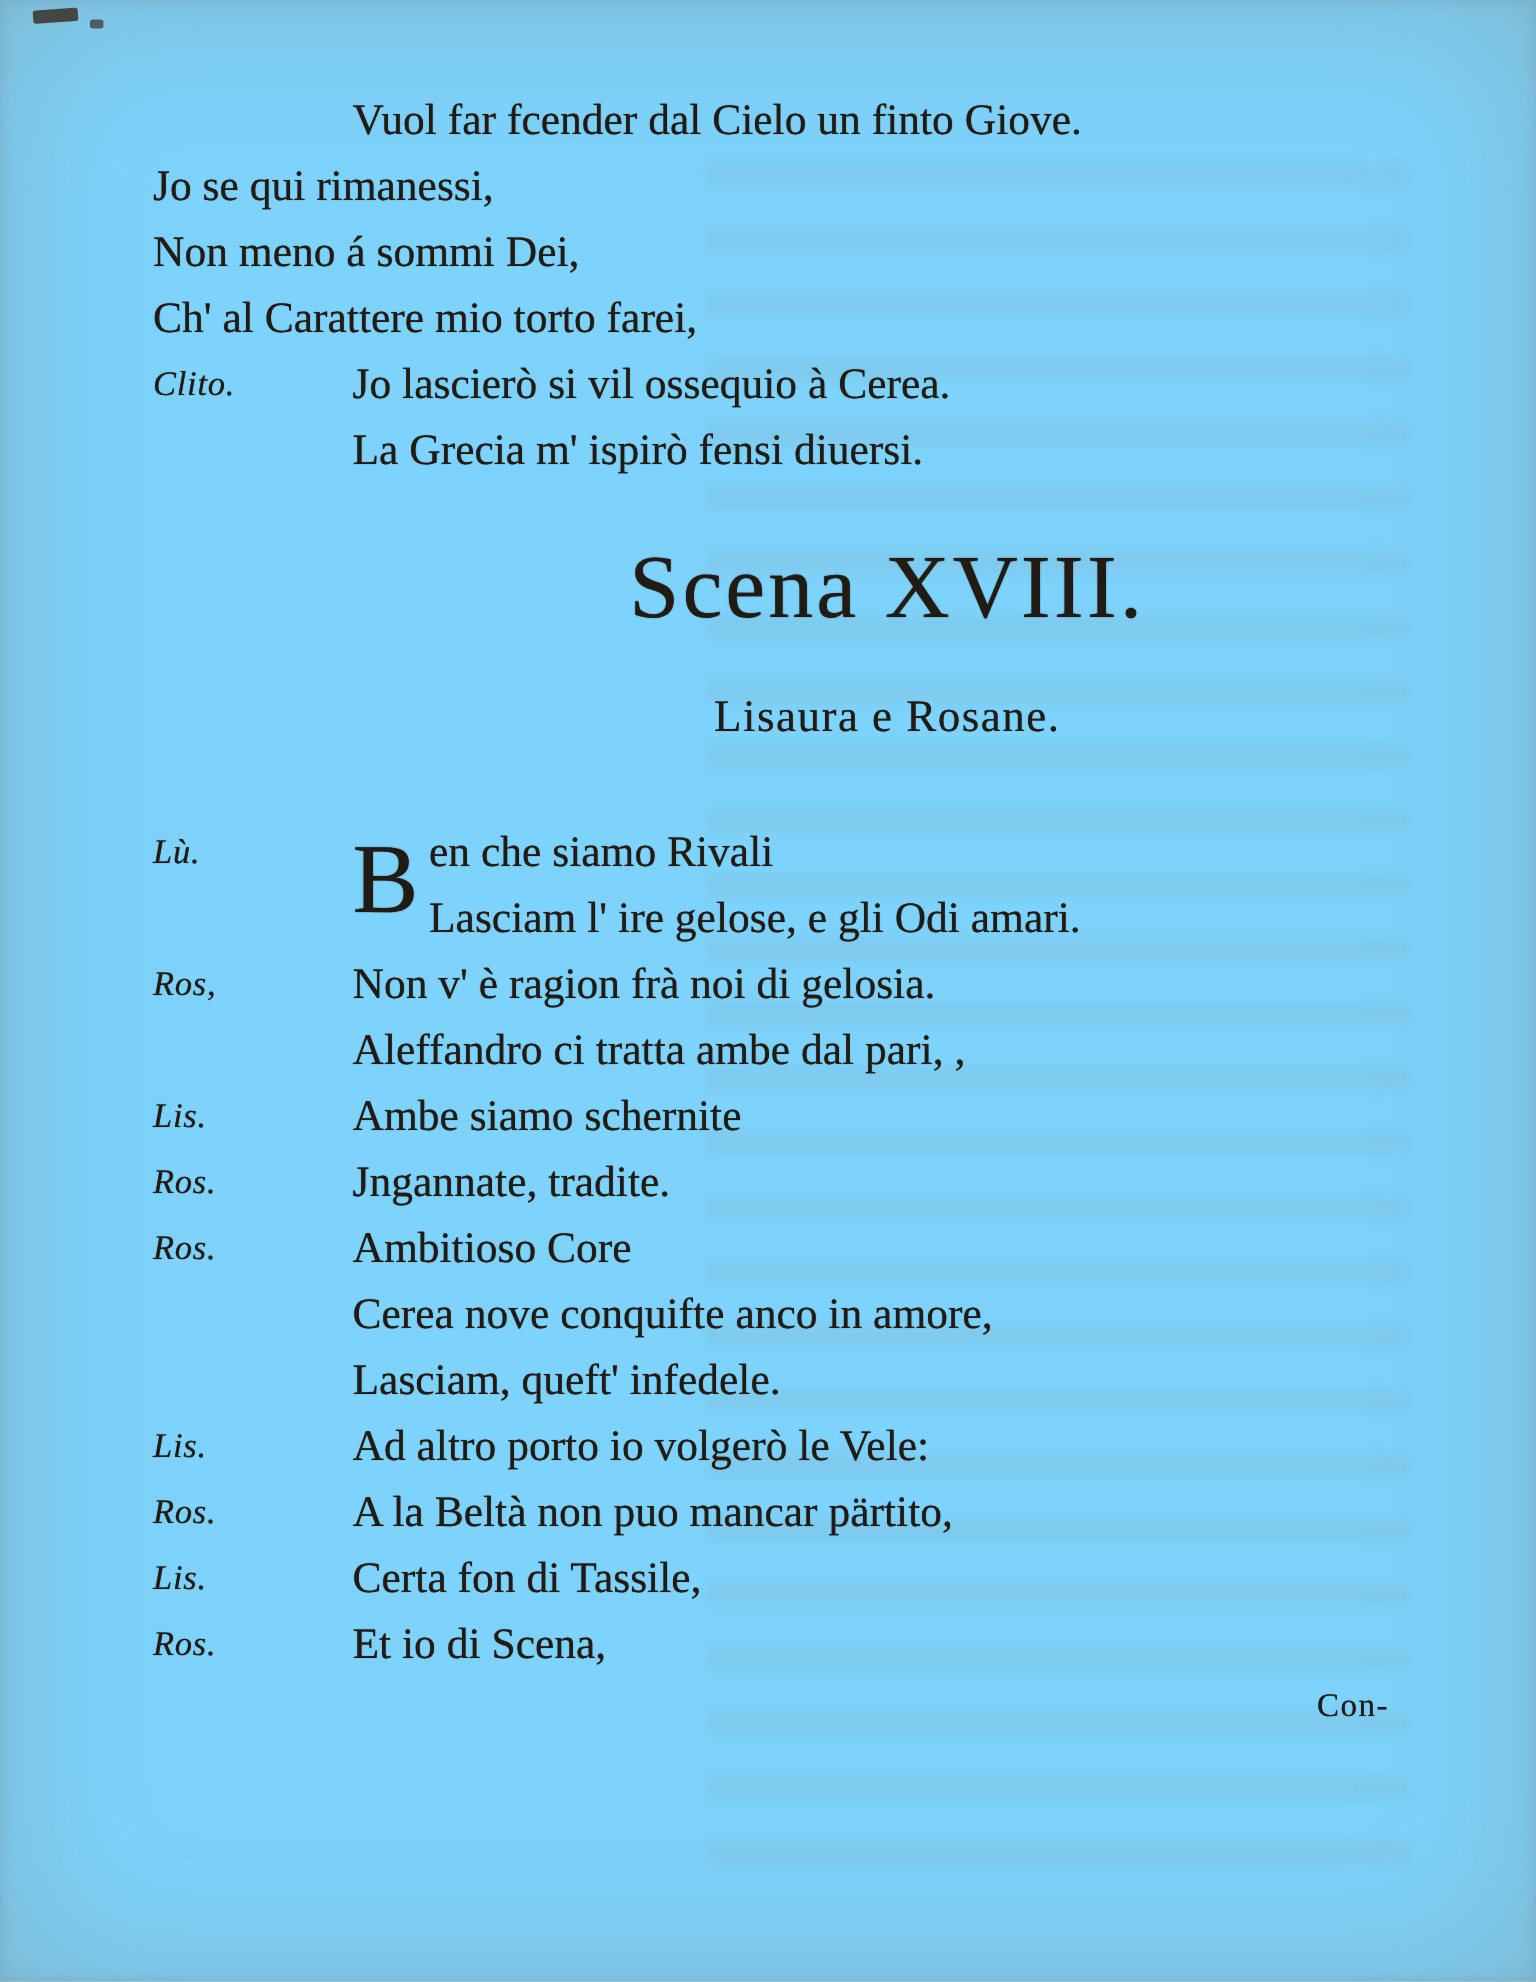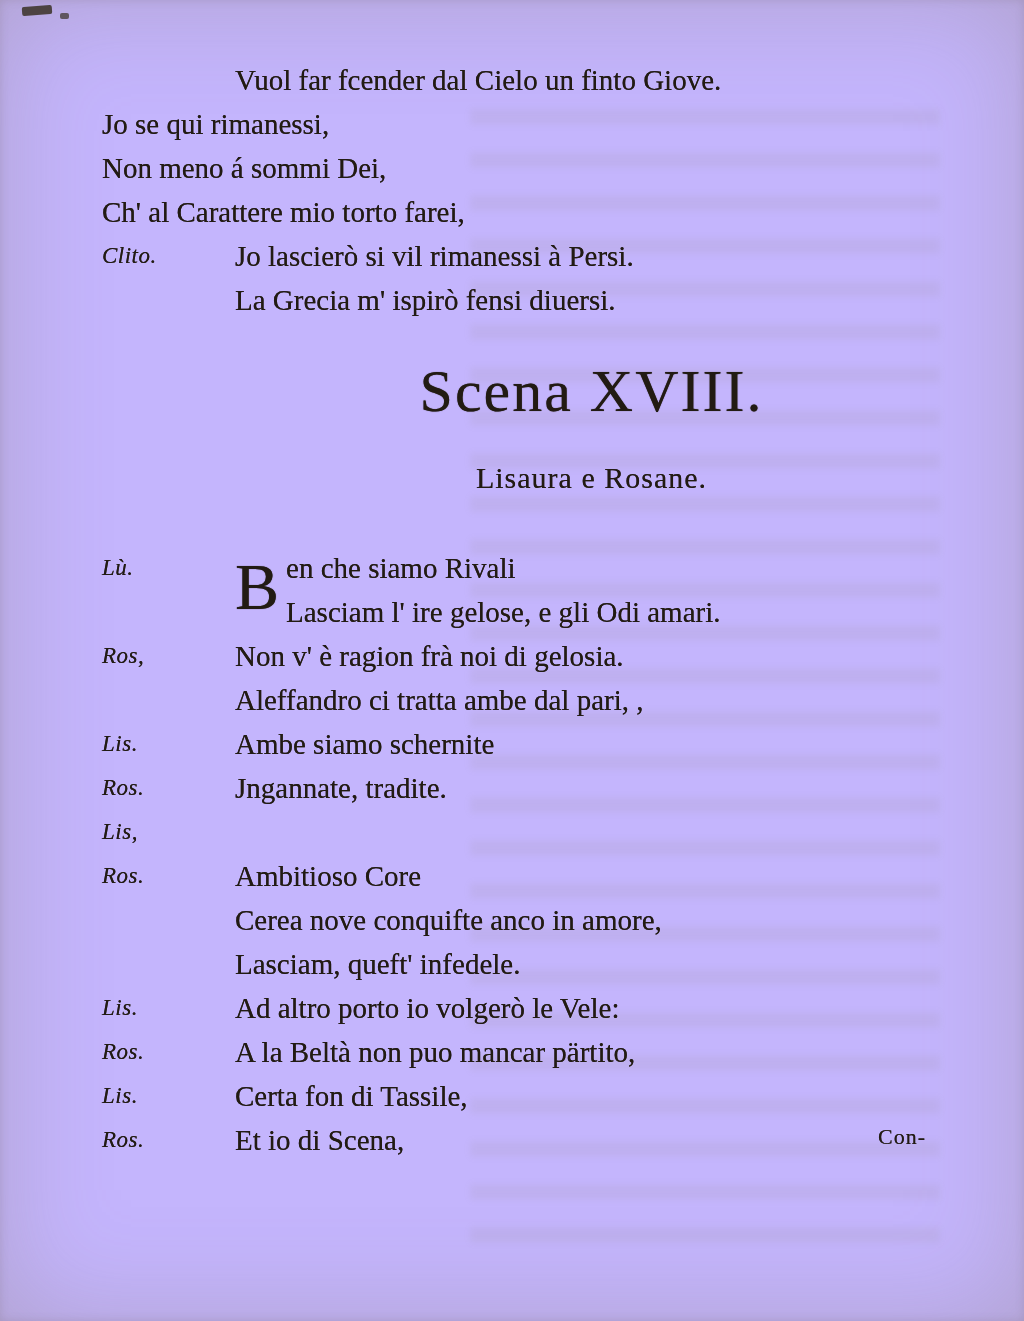"Vuol far fcender dal Cielo" .page { background: #c4b5fd -> #7dd3fc }
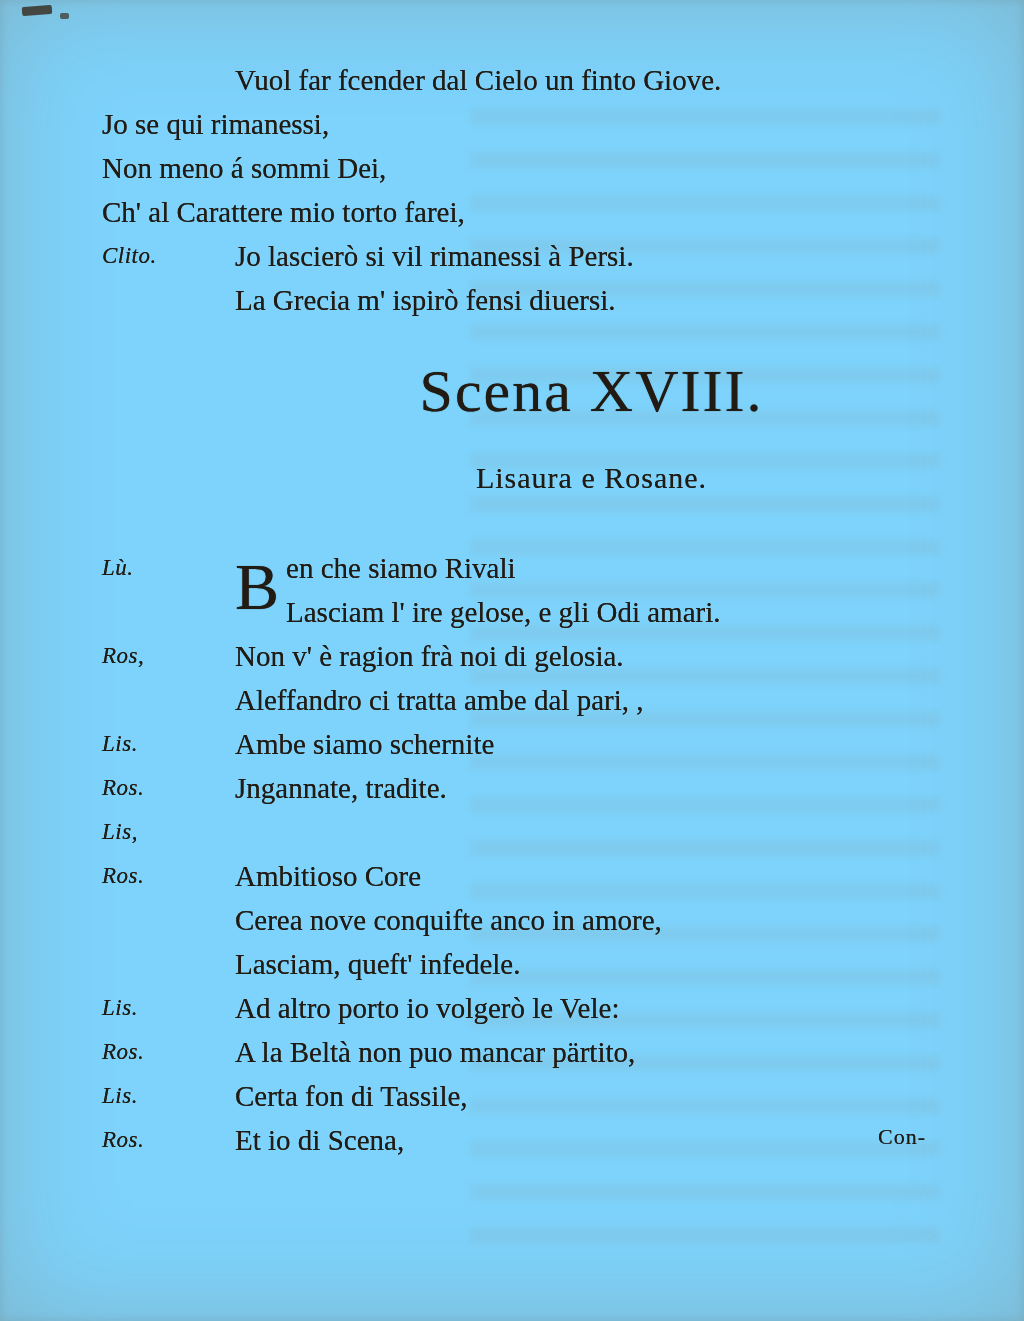"Jo lascierò si vil rimanessi" div.verse-line { text: rimanessi à Persi -> ossequio à Cerea }
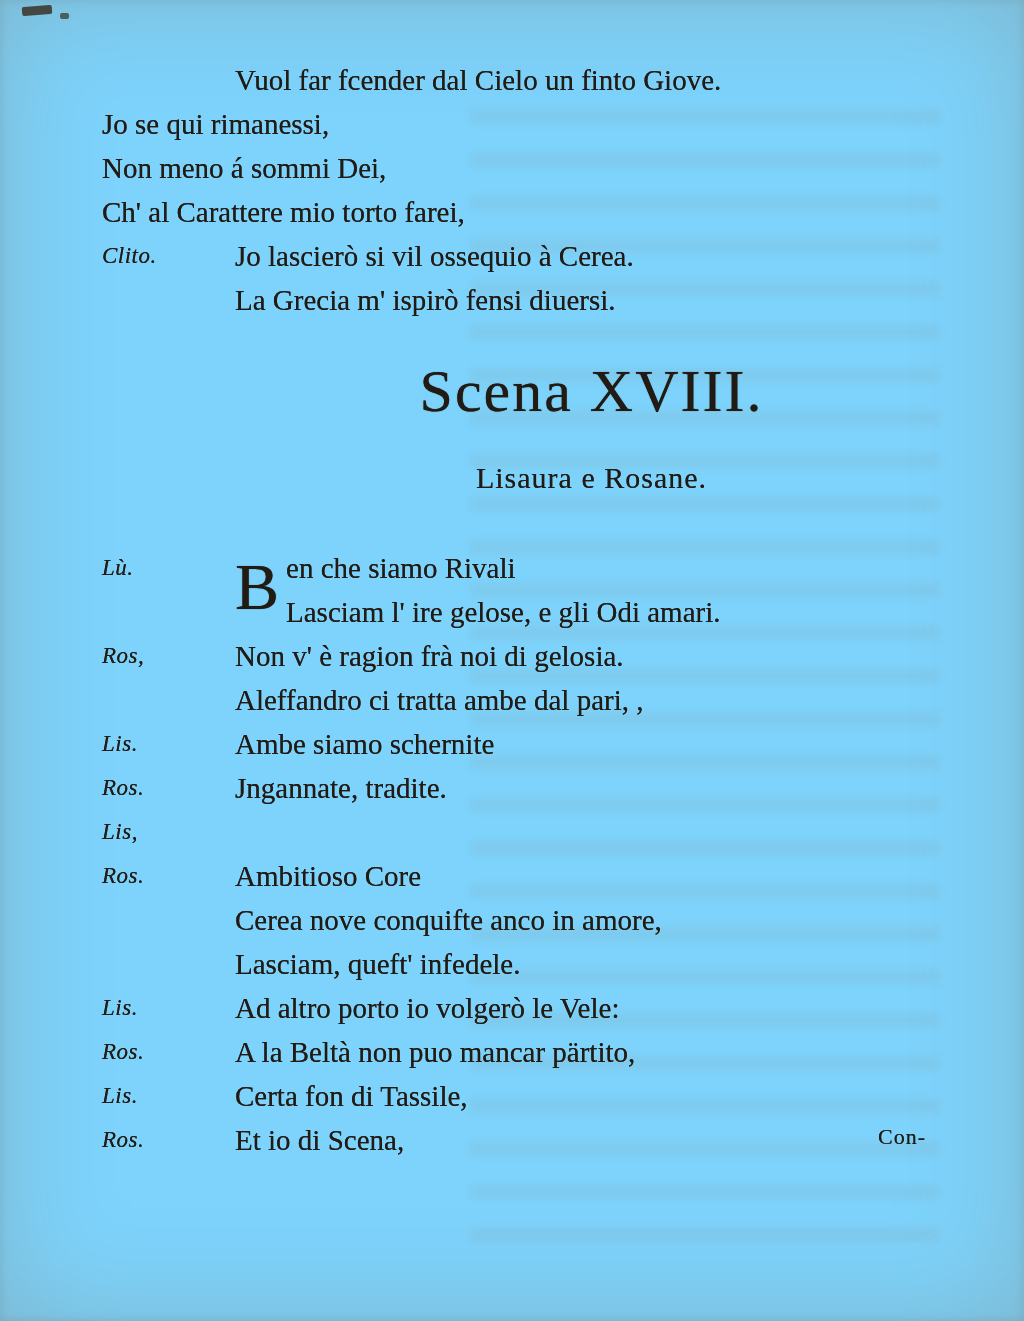"Lis," div.speaker { html: <div>Lis,</div> -> none }
